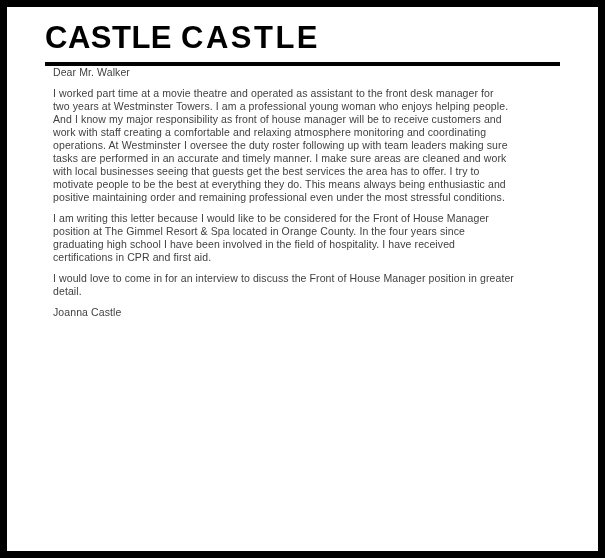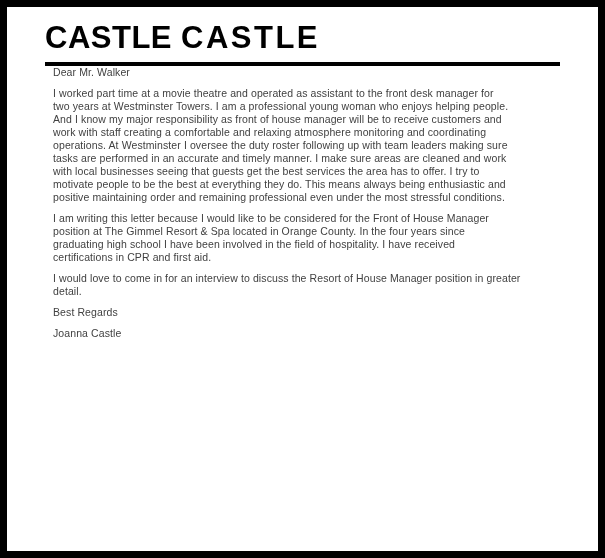"I would love to come" p { text: Resort -> Front }
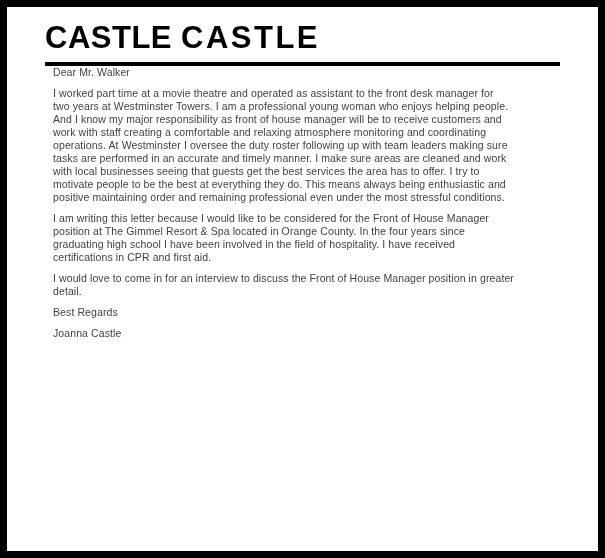"Best Regards" p { html: <p>Best Regards</p> -> none }
